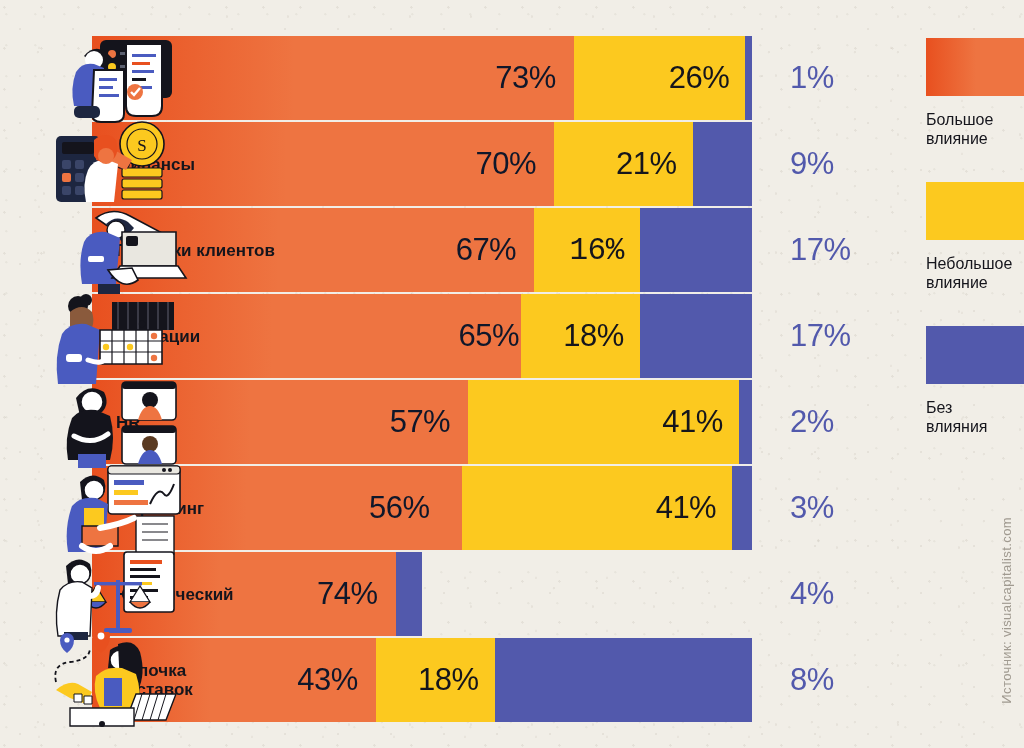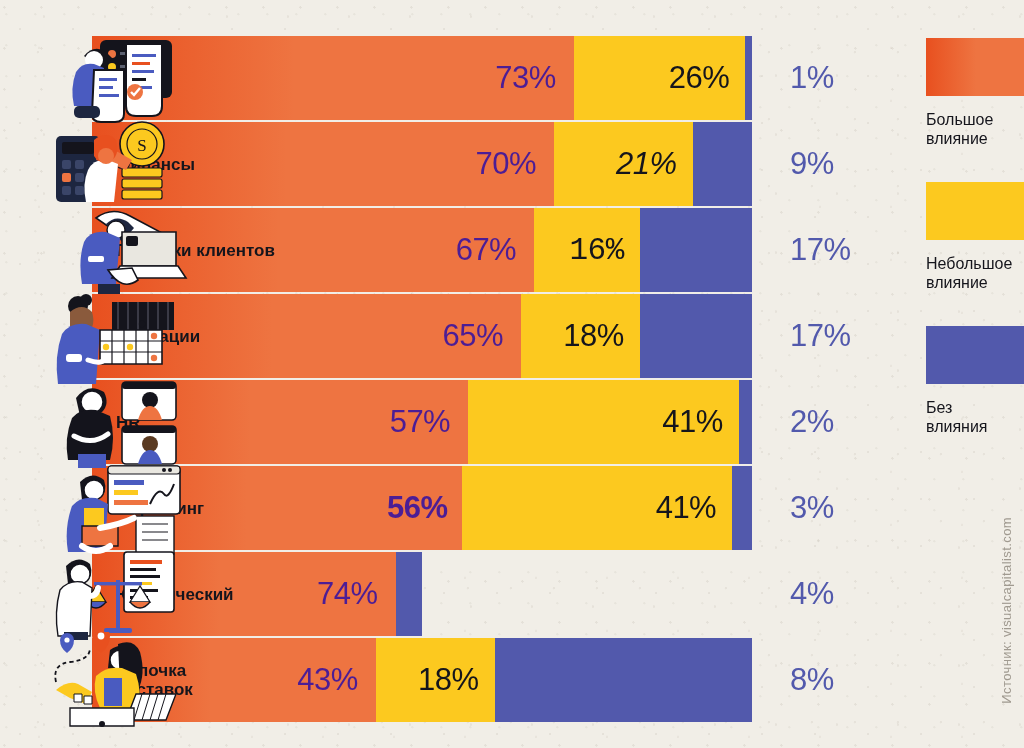"73%" .val-major { color: #4c1d95 -> #0f172a }
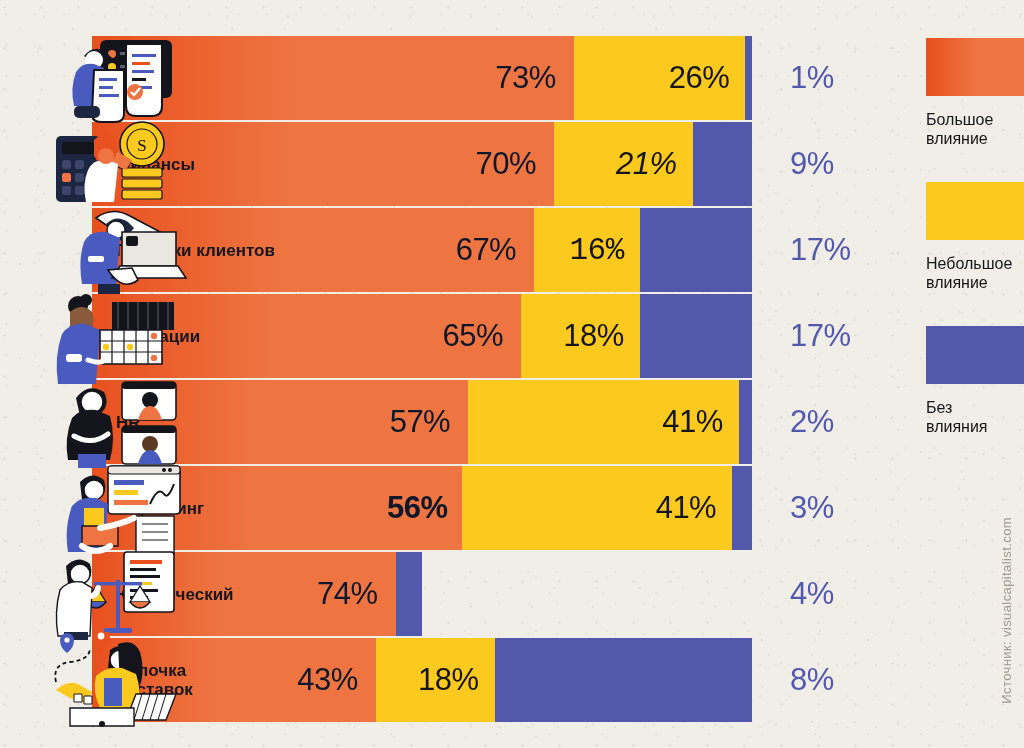"21%" div.seg { font-style: italic -> none }
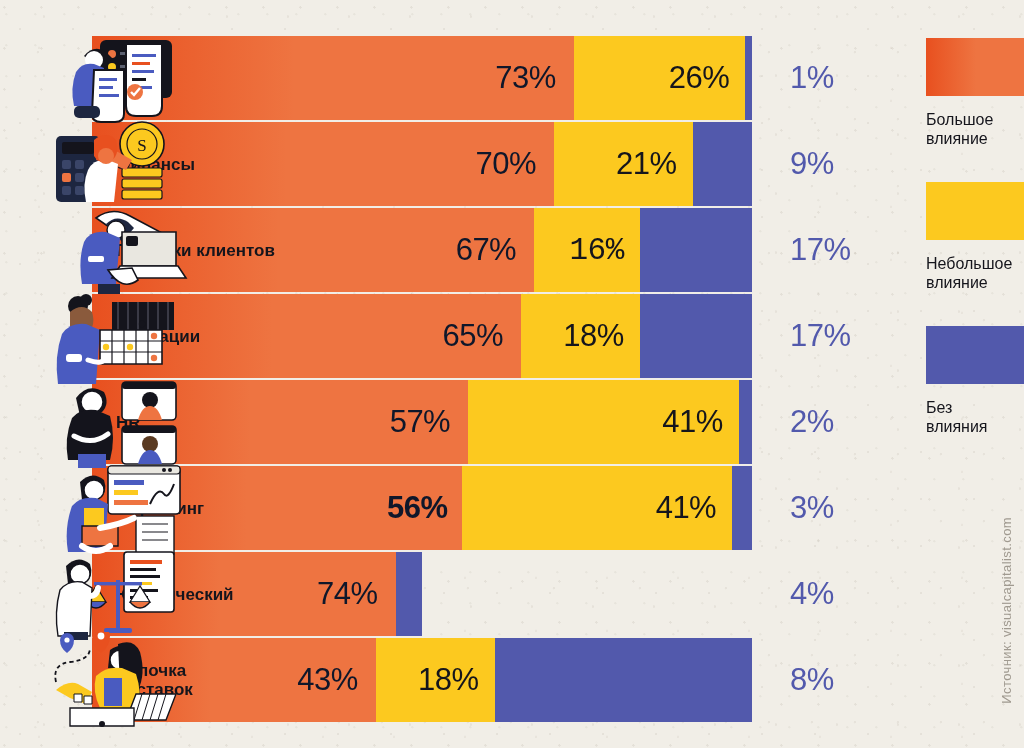"65%" div.val { margin-right: 18px -> 2px }
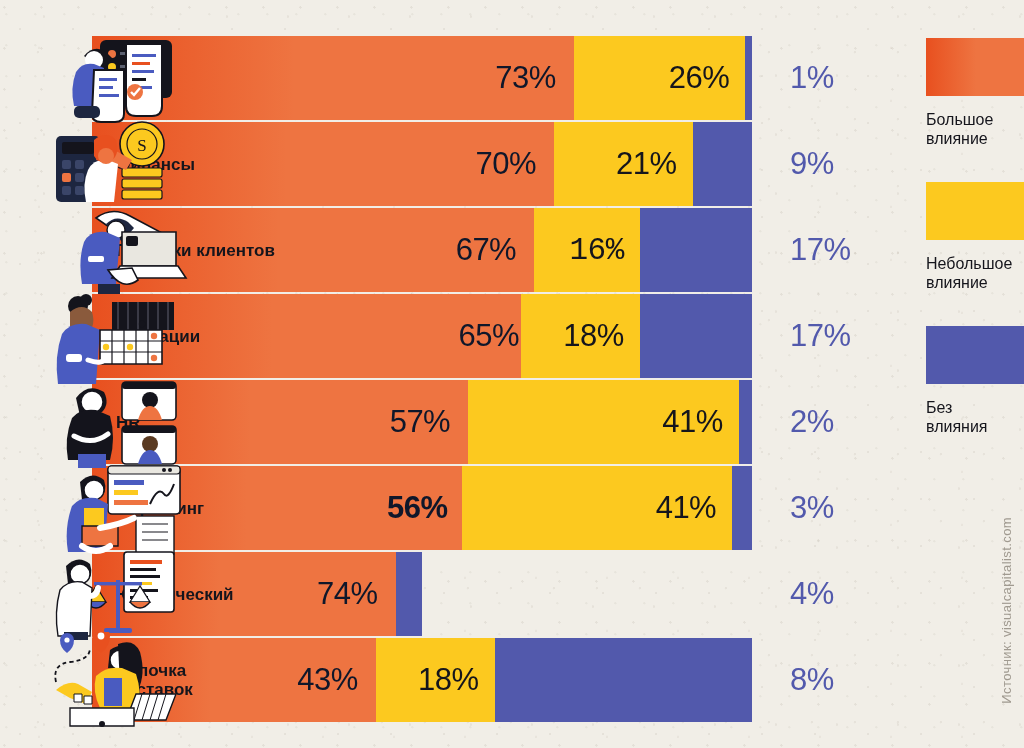"56%" div.val { font-weight: bold -> none; margin-right: 14px -> 32px }
